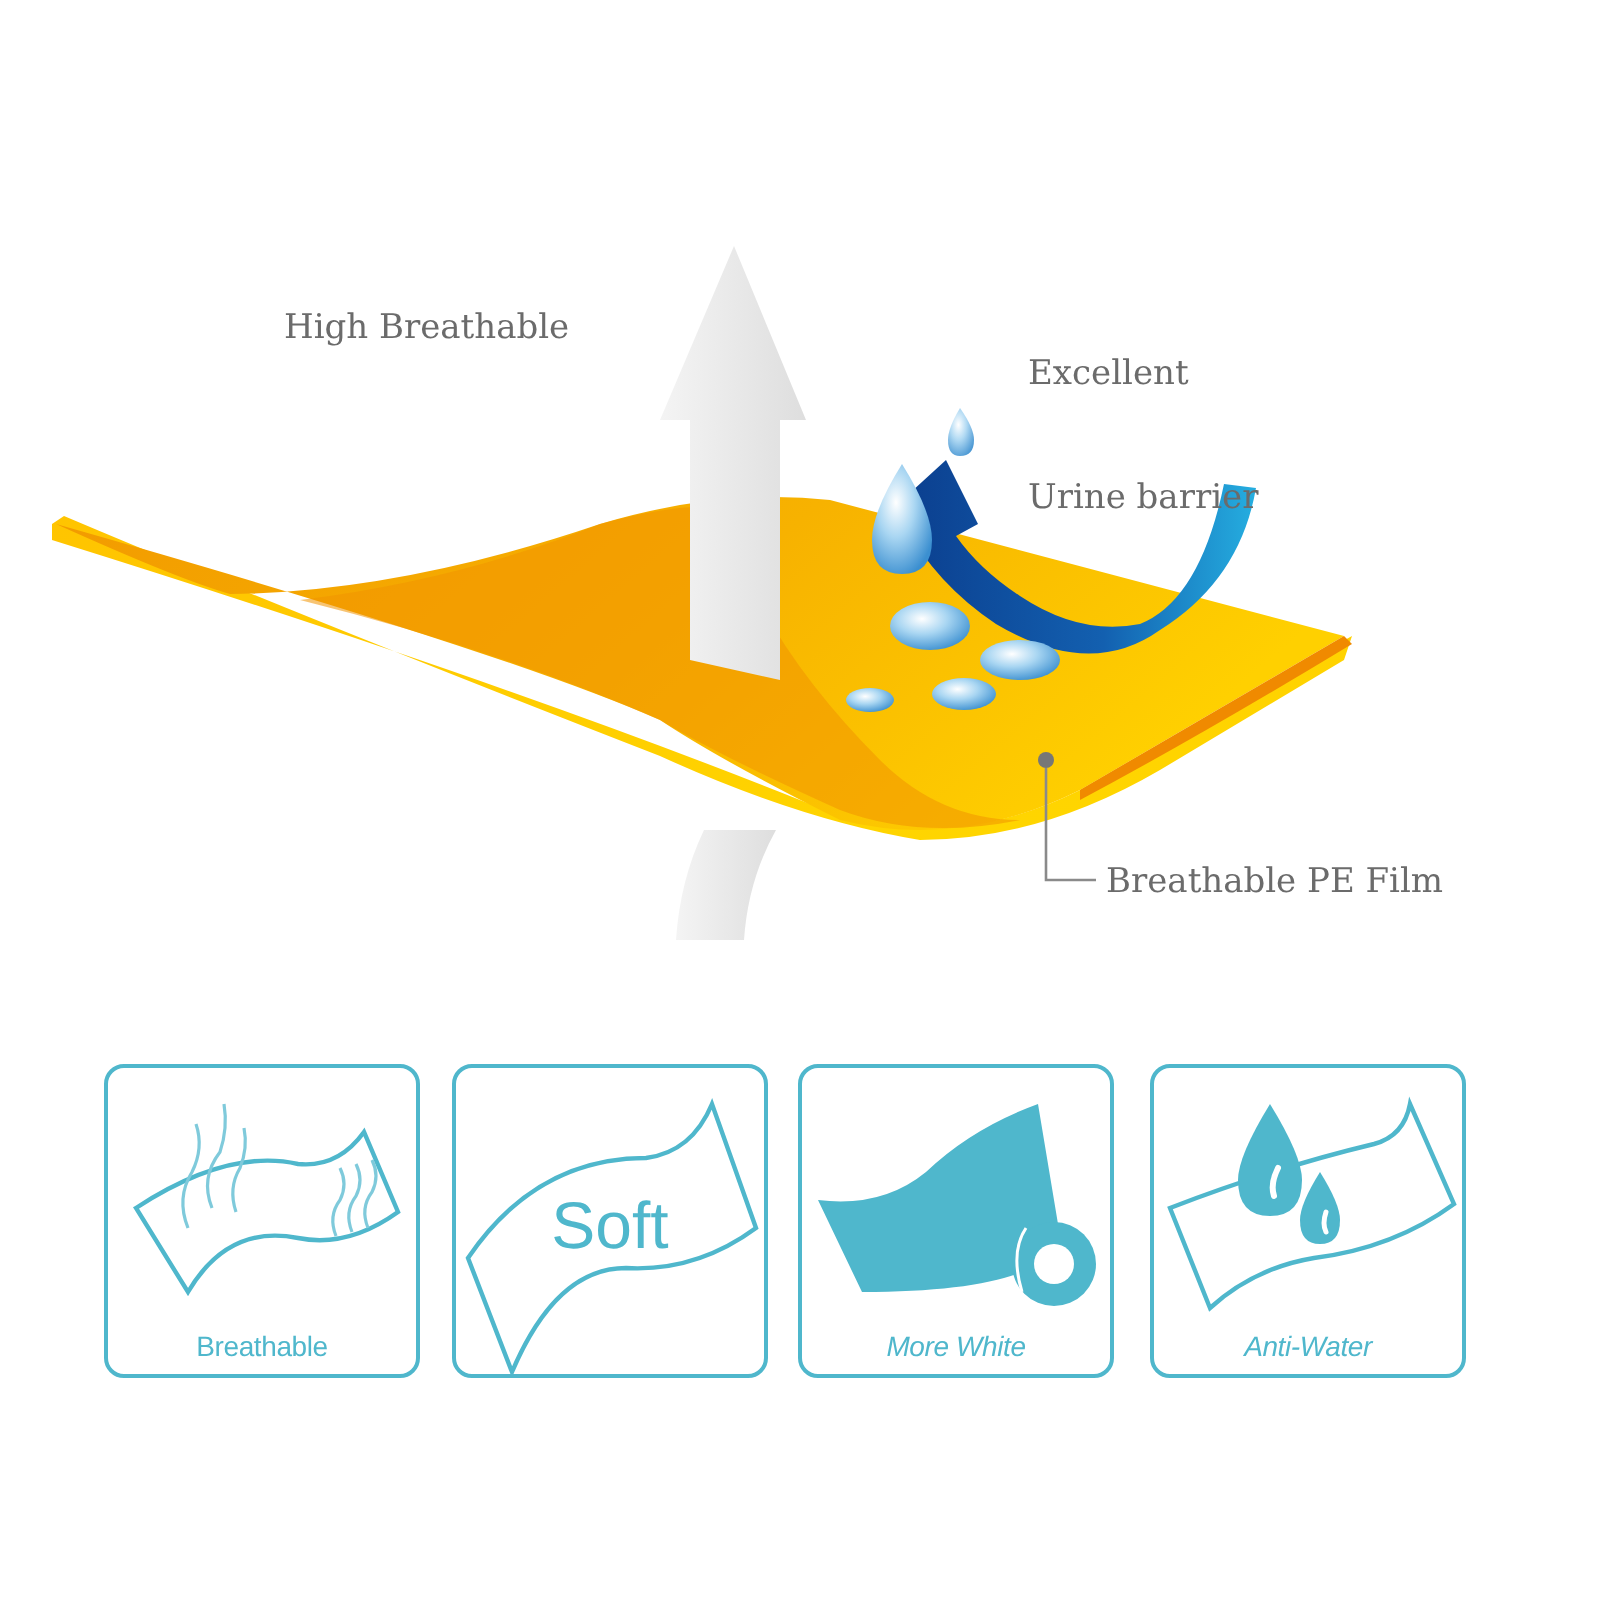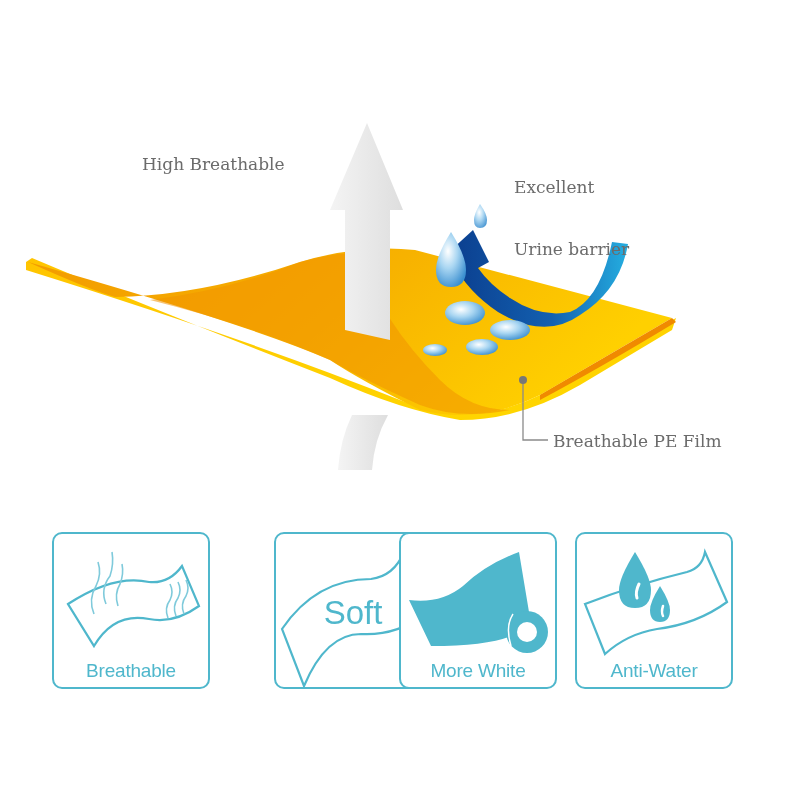"Soft" .f2 { margin-left: 48px -> none }
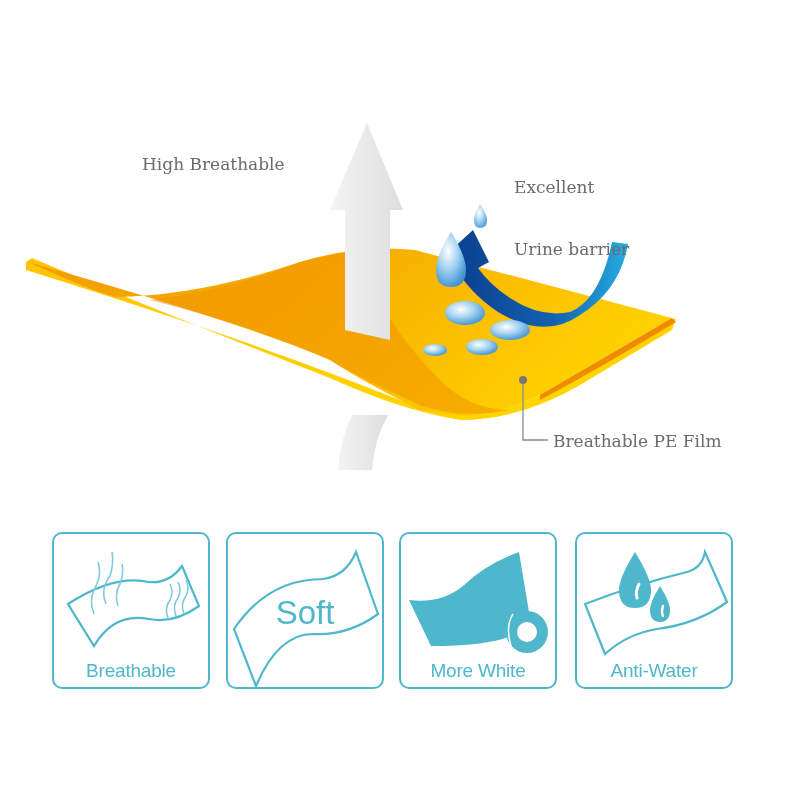"Breathable" .feature-label { font-size: 19px -> 14px }
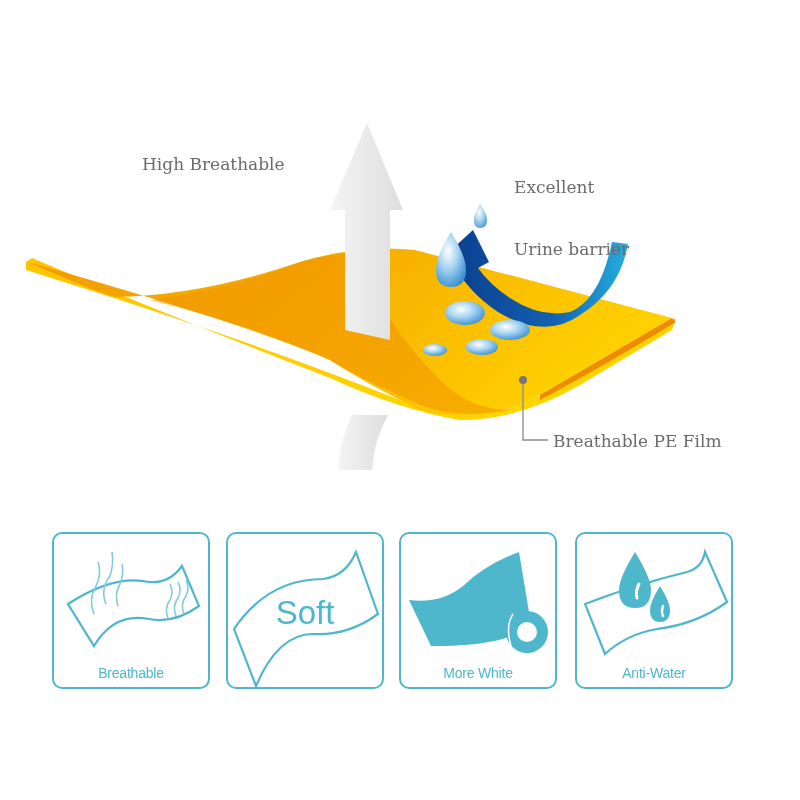"More White" .f3 { font-style: none -> italic }
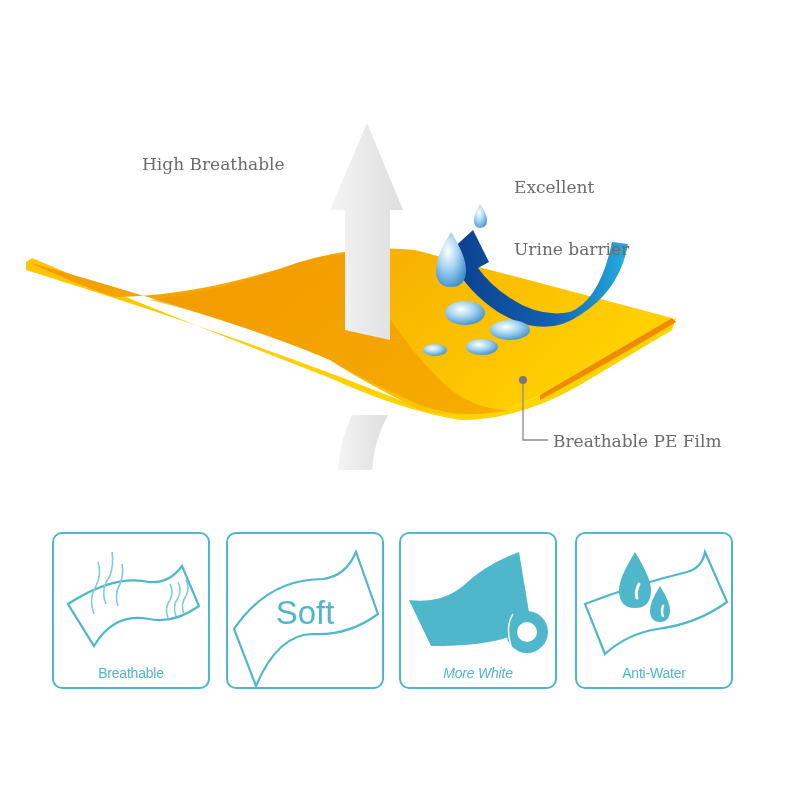"Anti-Water" .f4 { font-style: none -> italic }
